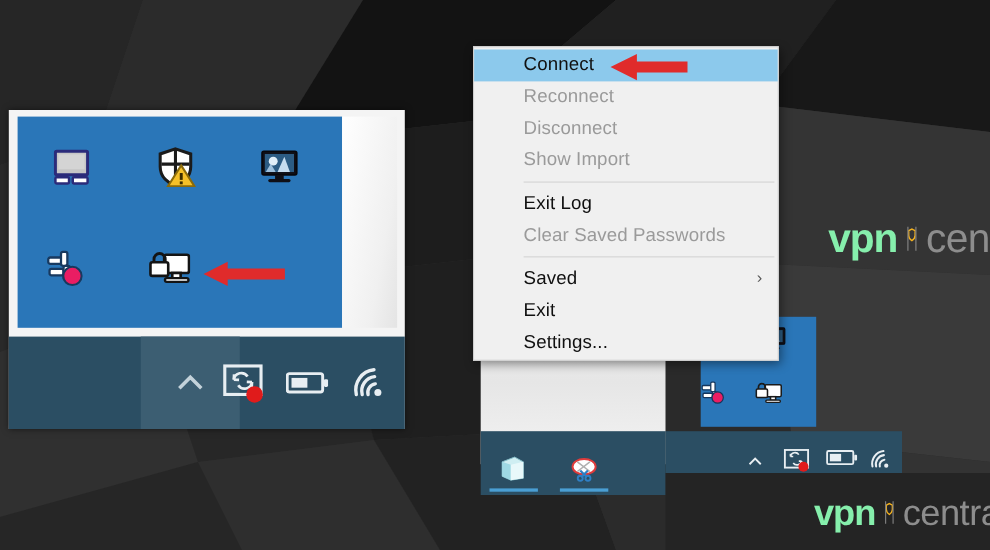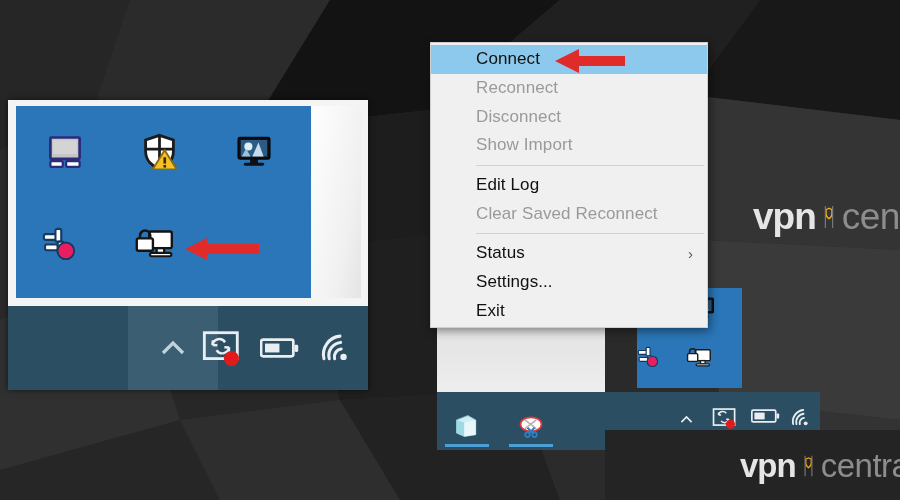"Edit Log" span { text: Edit -> Exit }
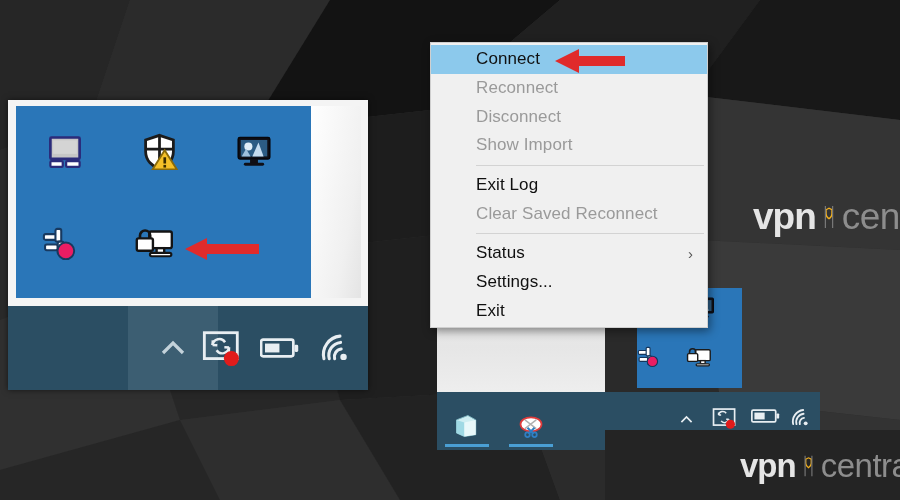"Clear Saved Reconnect" span { text: Reconnect -> Passwords }
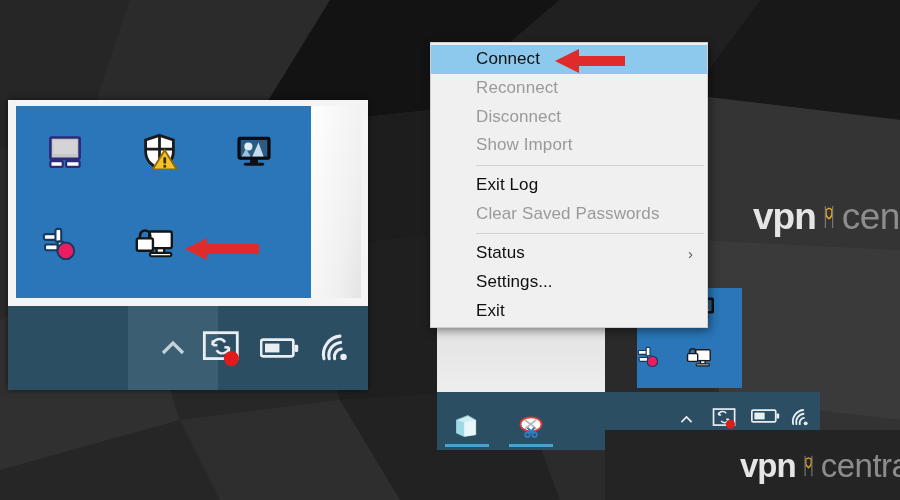"vpn" .wm-vpn { color: #e5e5e5 -> #86efac }
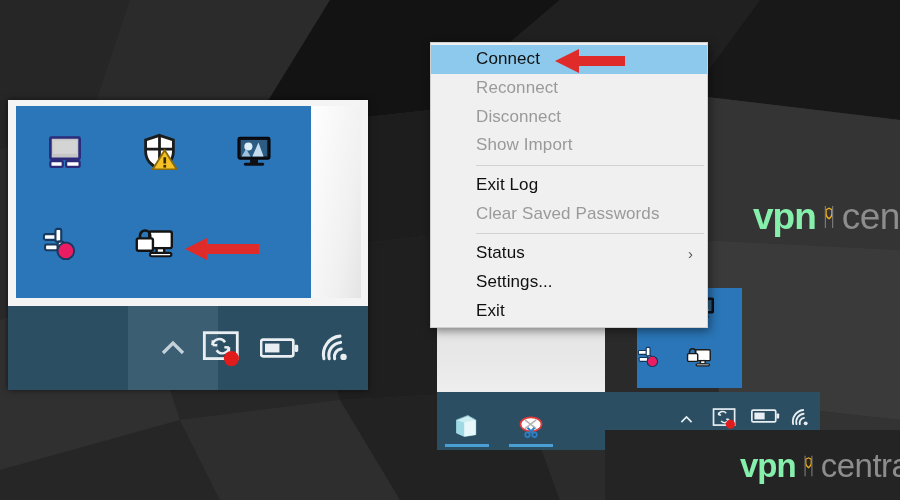"Status" span { text: Status -> Saved }
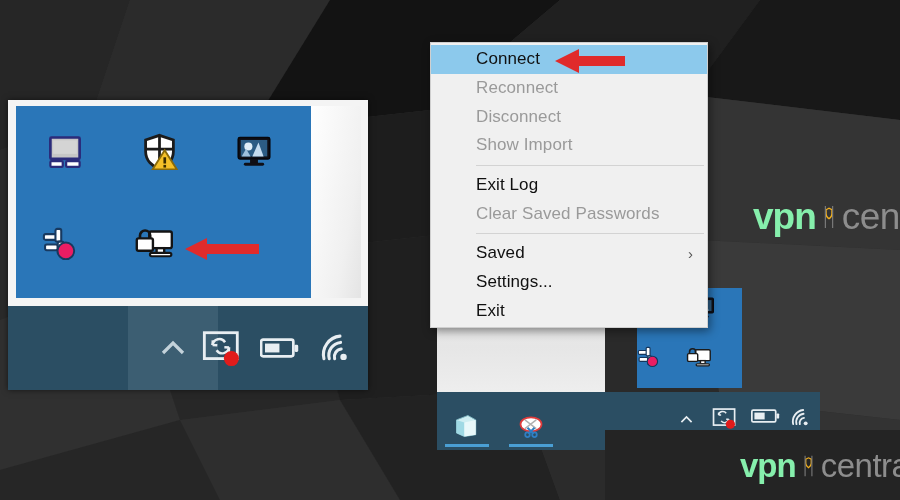"Settings..." div.menu-item { order: before "Exit" -> after "Exit" }
